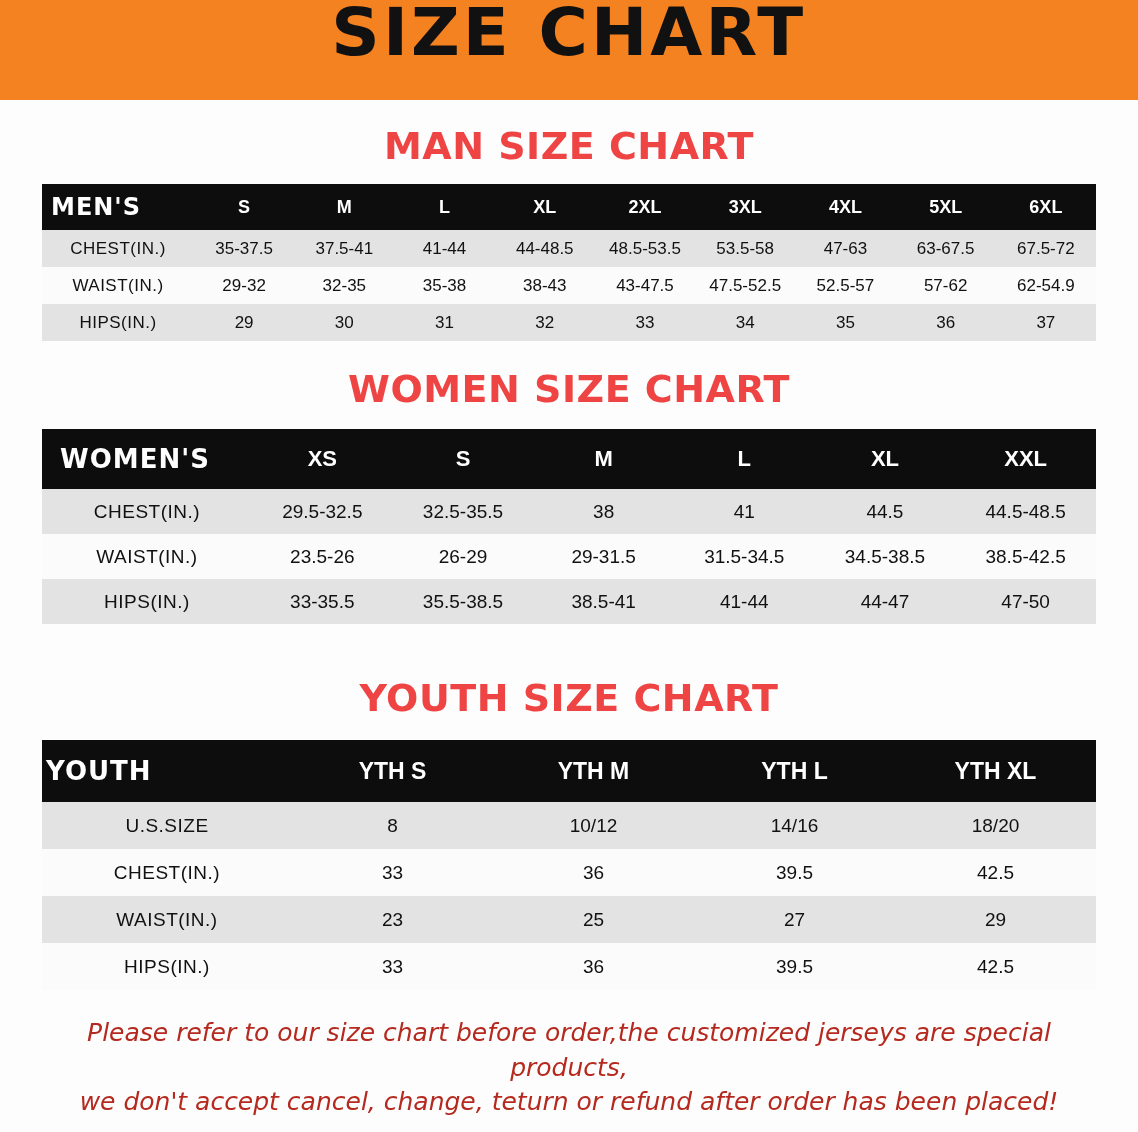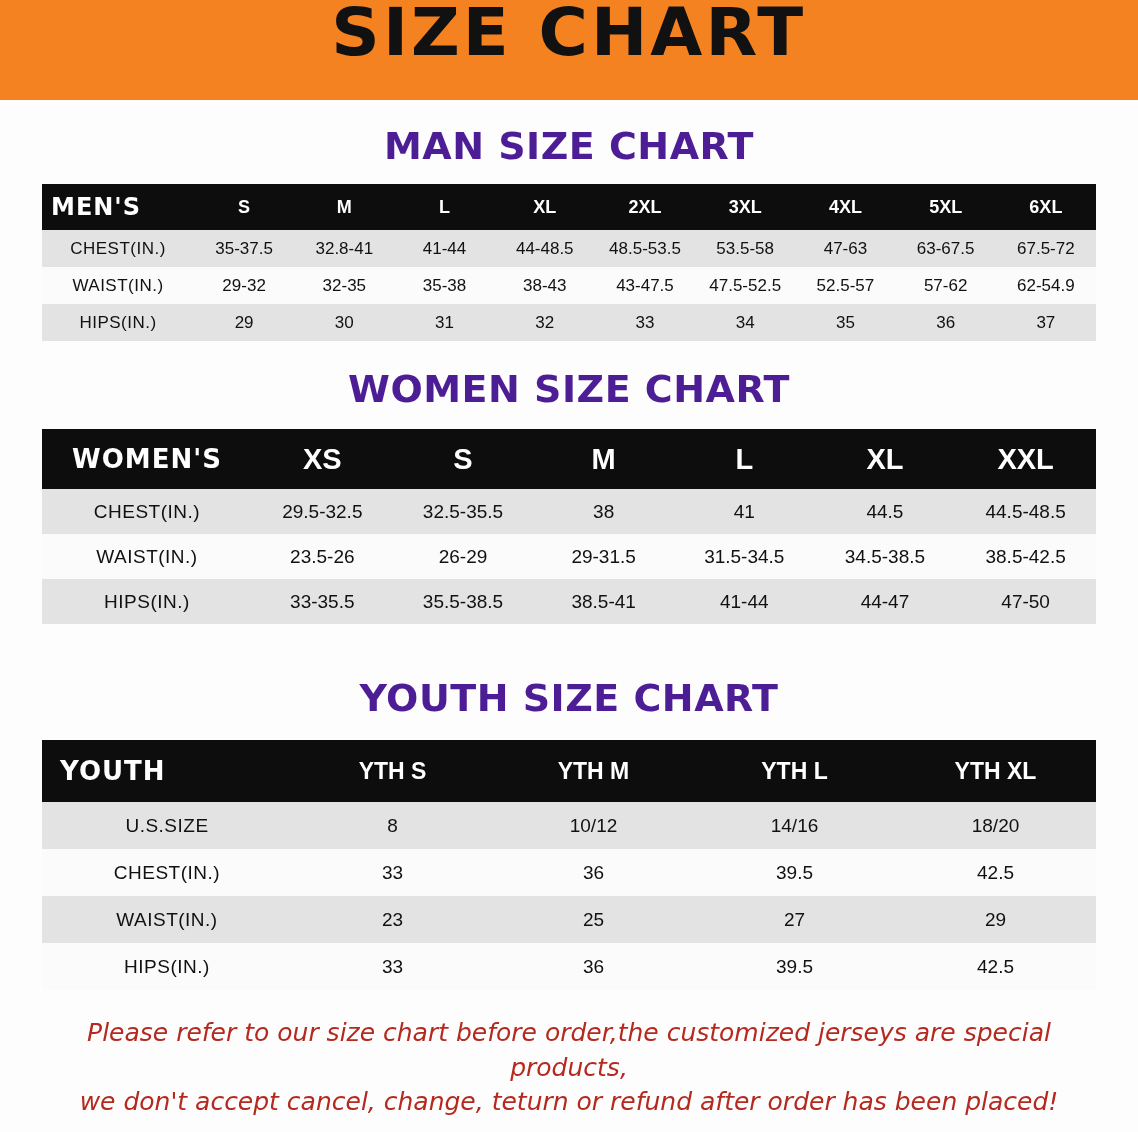"MAN SIZE CHART" .section-title { color: #4c1d95 -> #ef4444 }
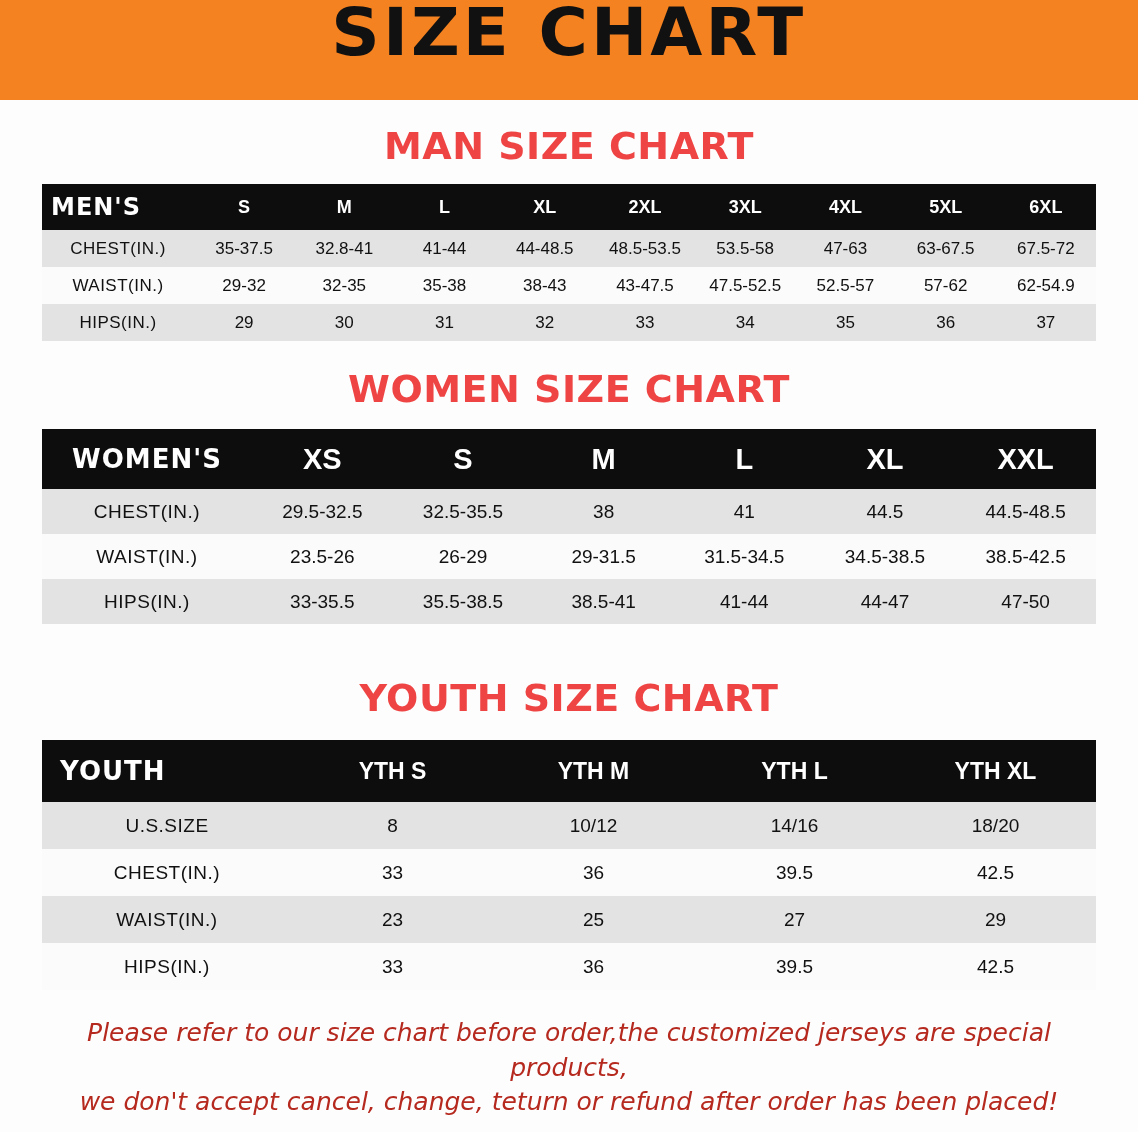"32.8-41" td { text: 32.8-41 -> 37.5-41 }
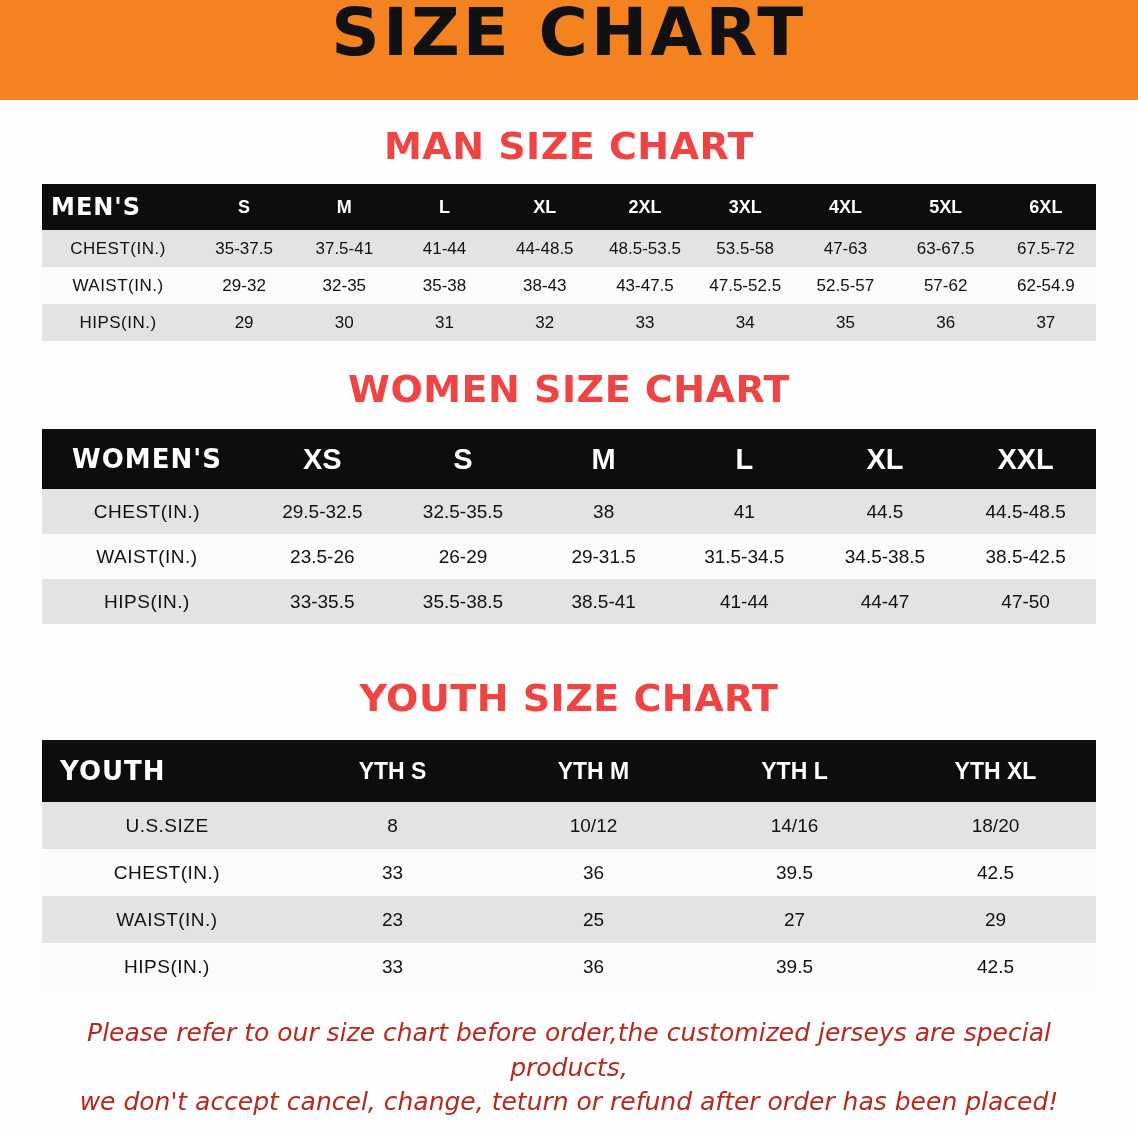"WOMEN'S" .women thead th.rowlabel { padding-left: 30px -> 18px }
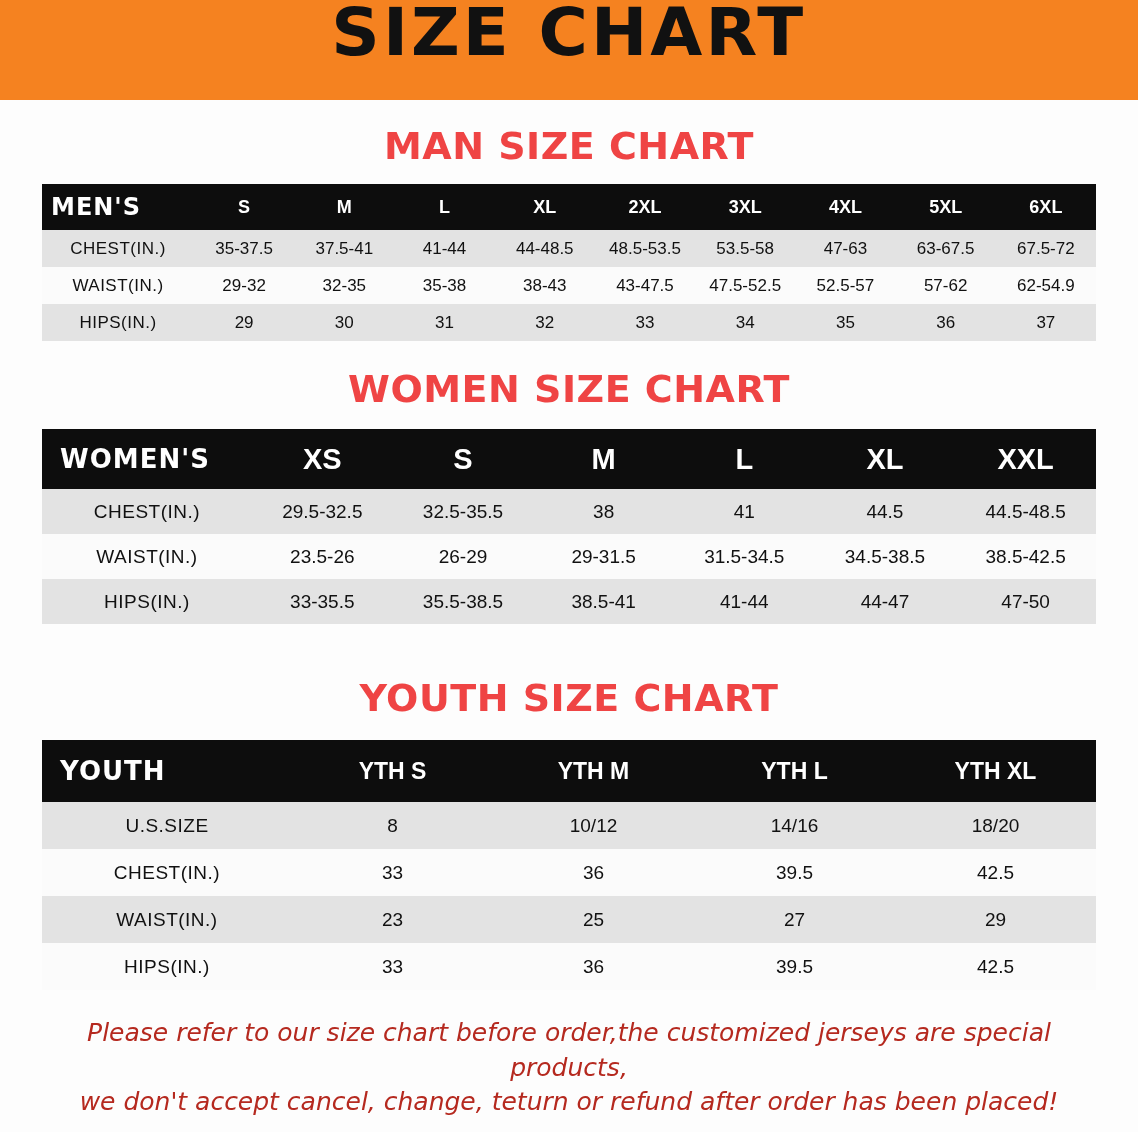"XS" .women thead th { font-size: 29px -> 22px }
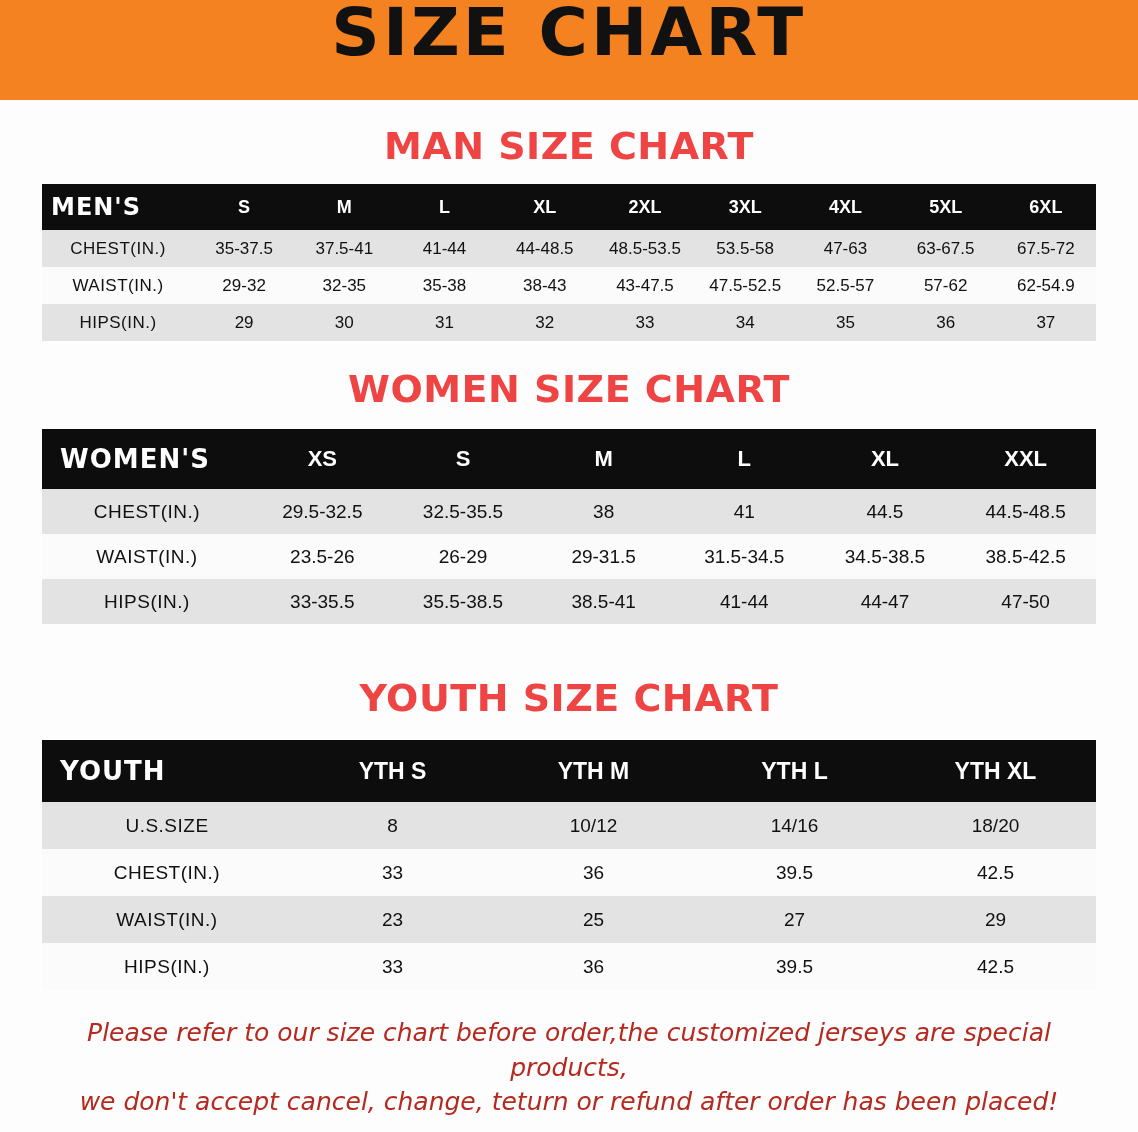"YOUTH" .youth thead th.rowlabel { padding-left: 18px -> 4px }
